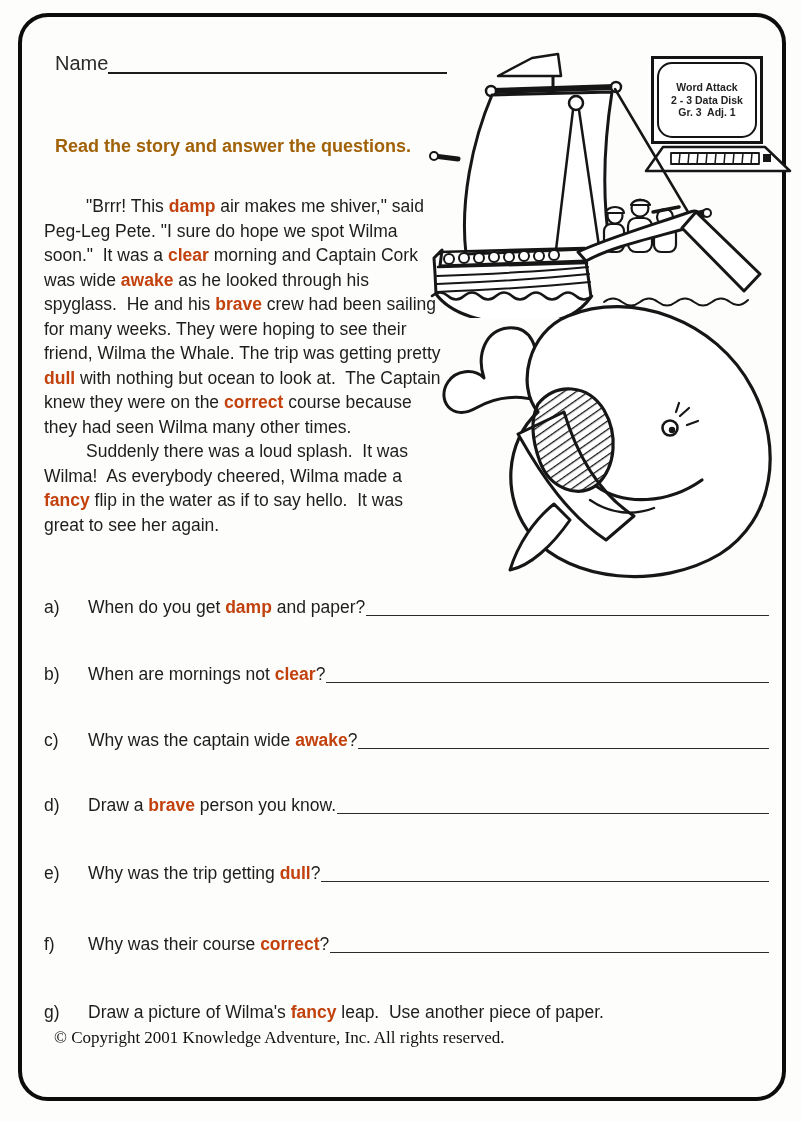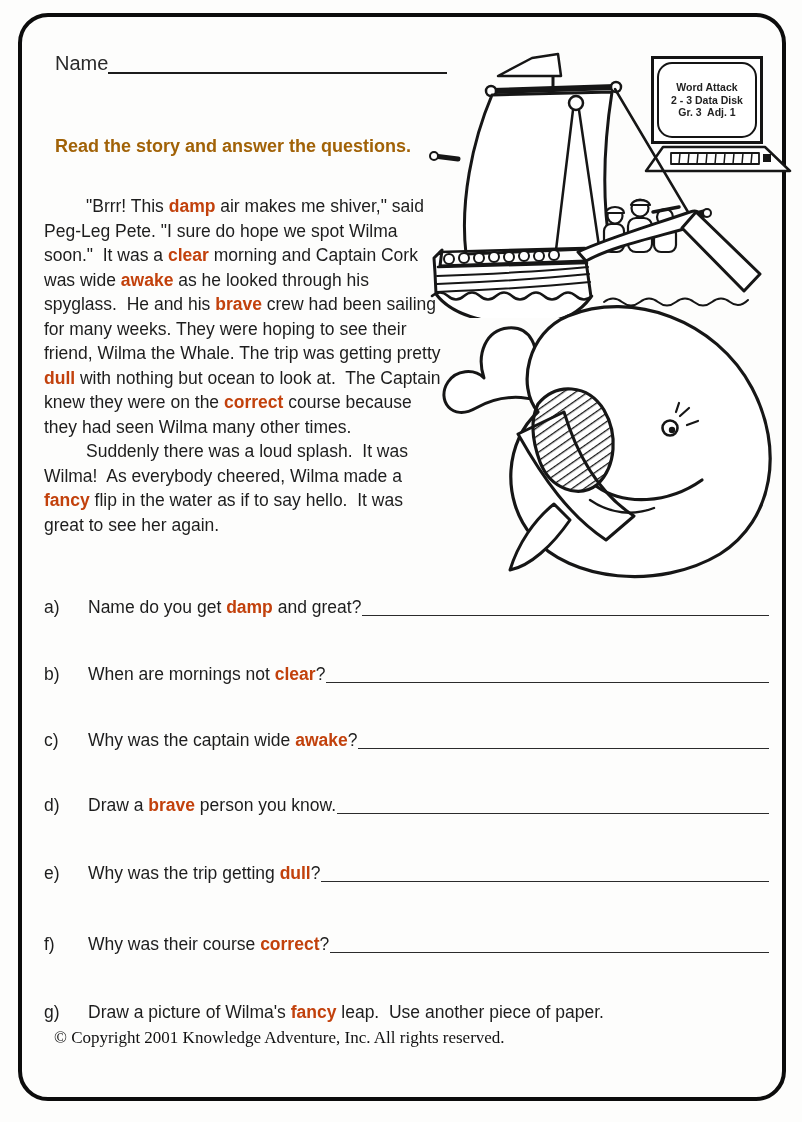"Name do you get" span { text: Name -> When }
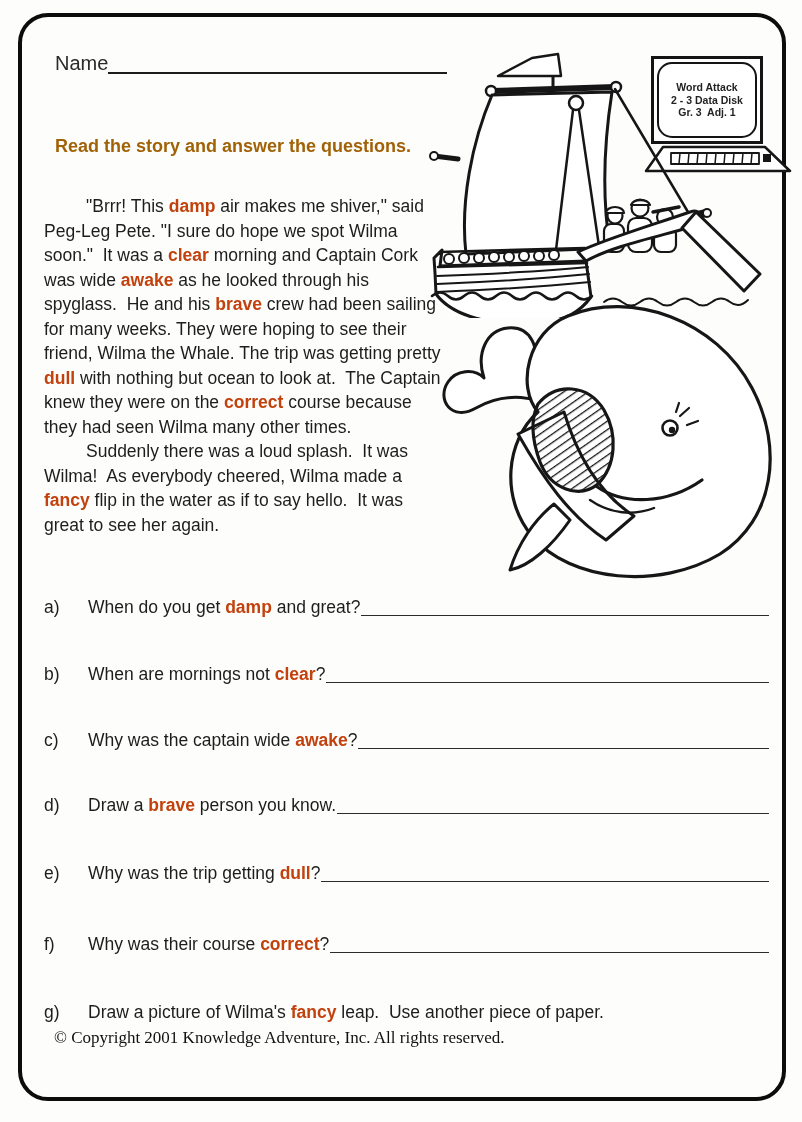"and great?" span { text: great -> paper }
